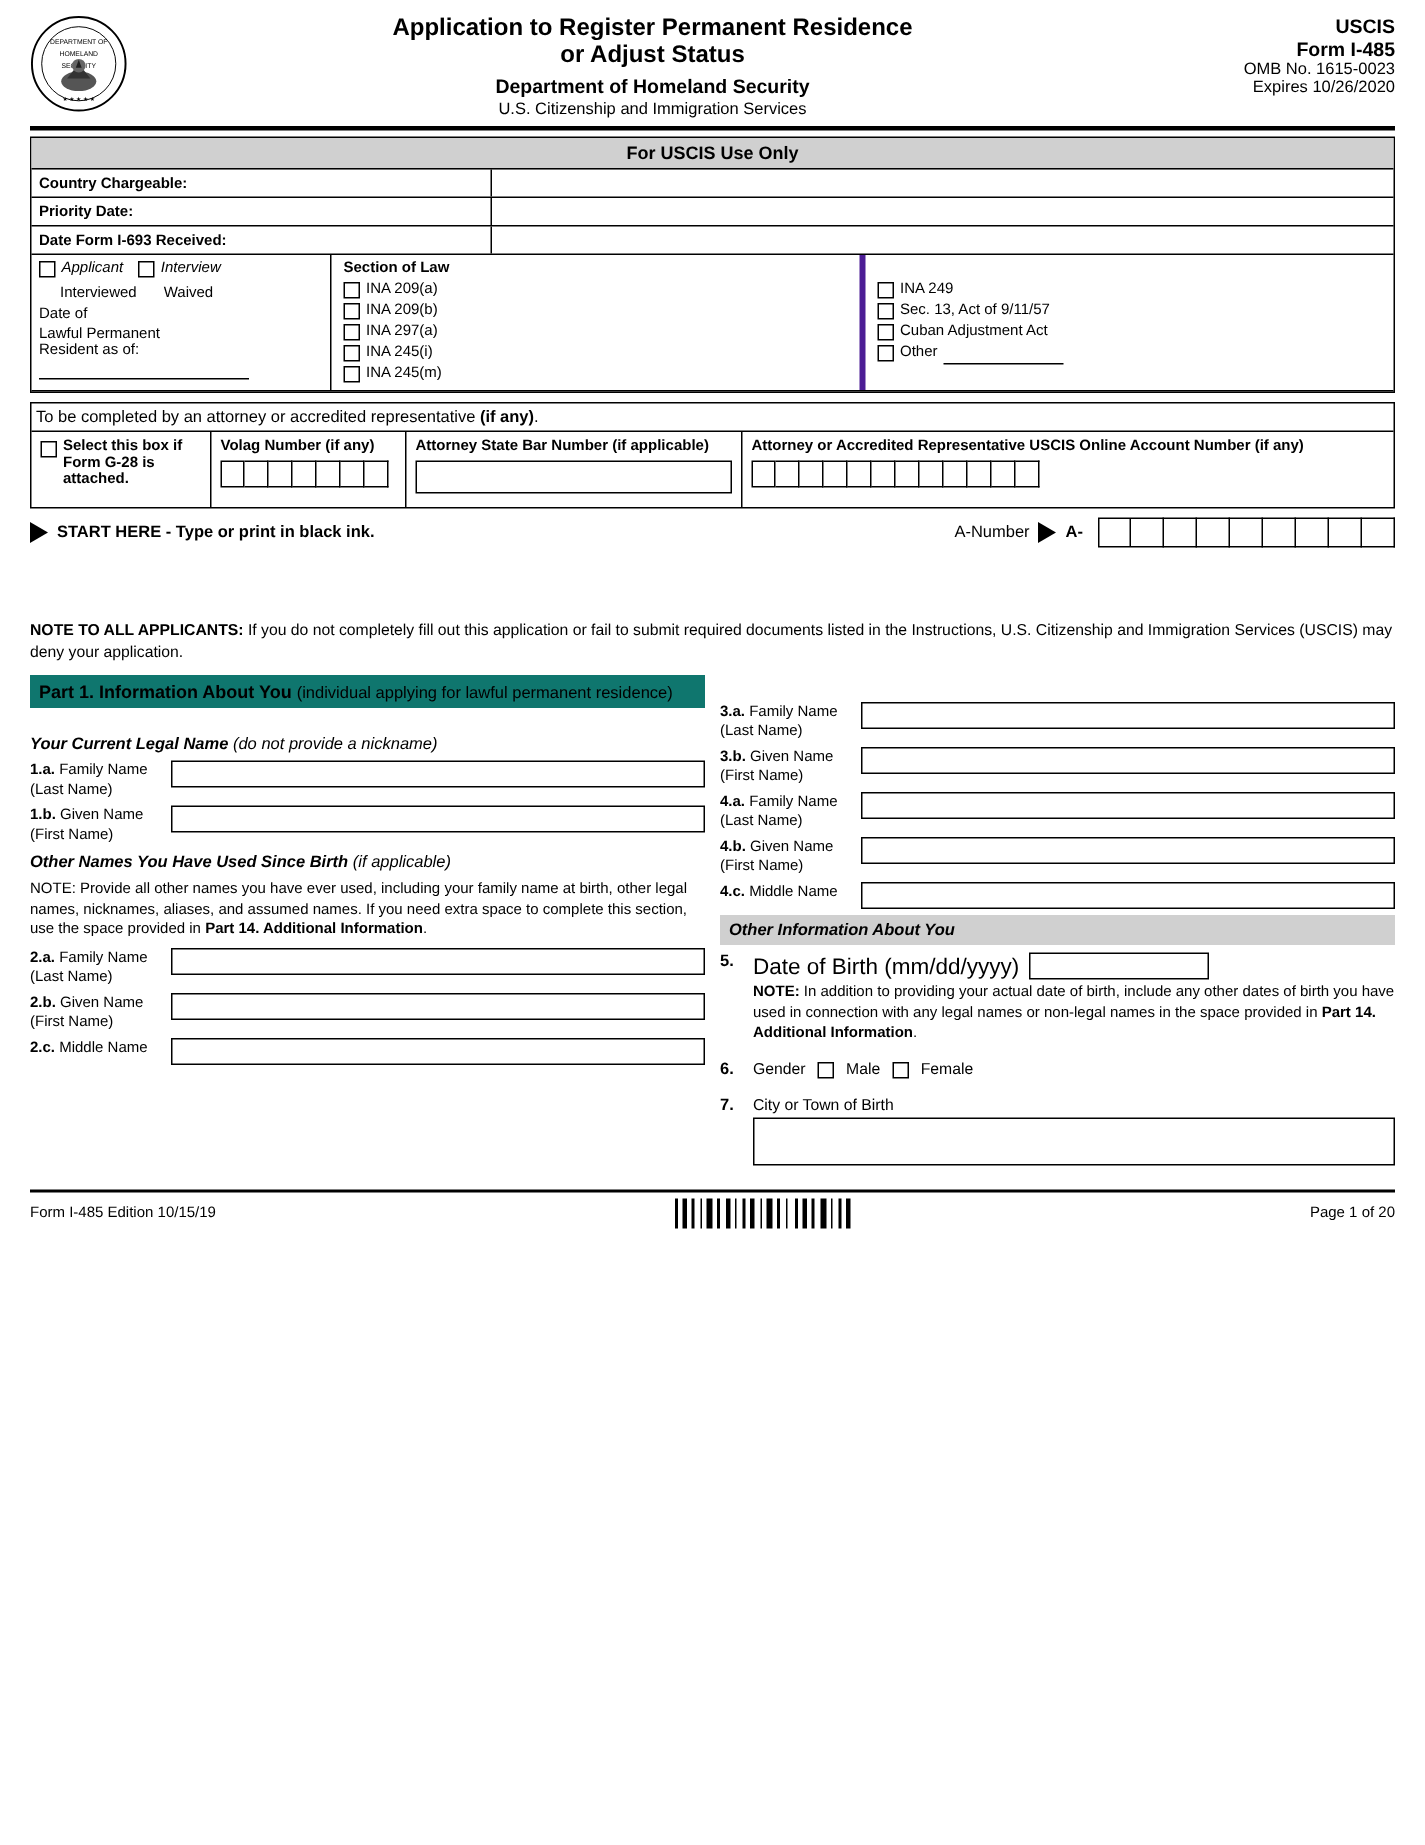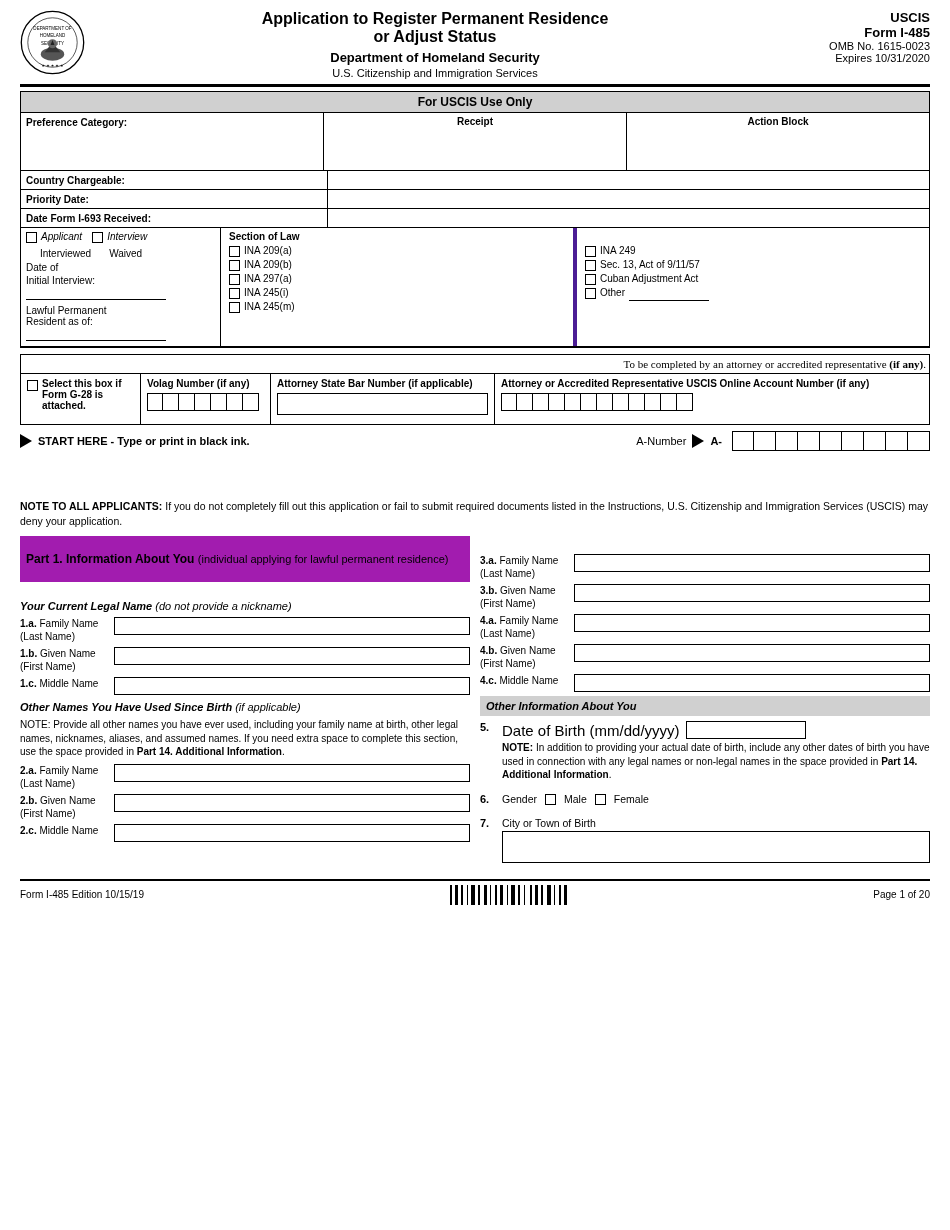"Expires 10/31/2020" div { text: 10/31/2020 -> 10/26/2020 }
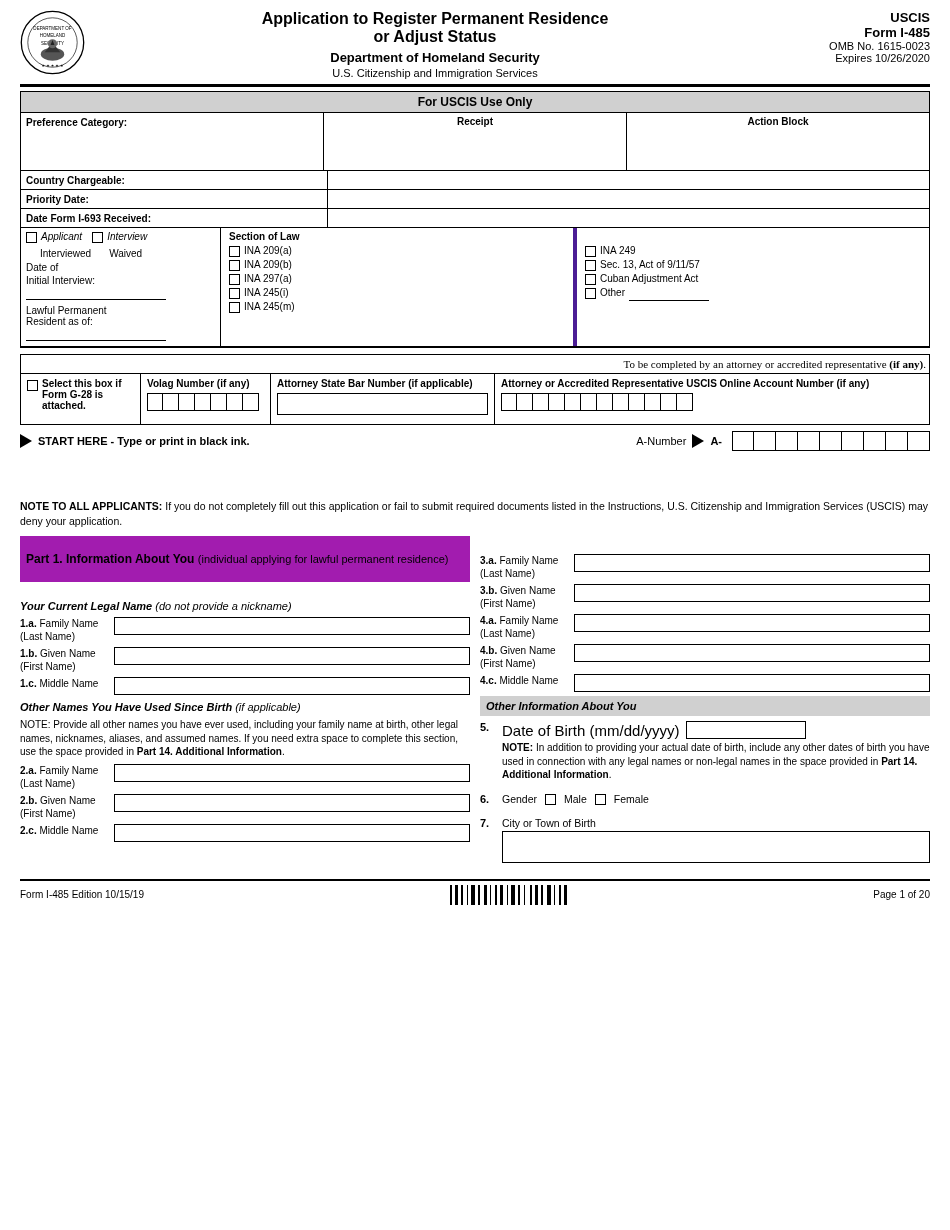"Preference Category:" div.uscis-row { html: <div> <div> <span>Preference Category:</span> </div> <div> <div>Receipt</div> <div></div> </div> <div> <div>Action Block</div> <div></div> </div> </div> -> none }
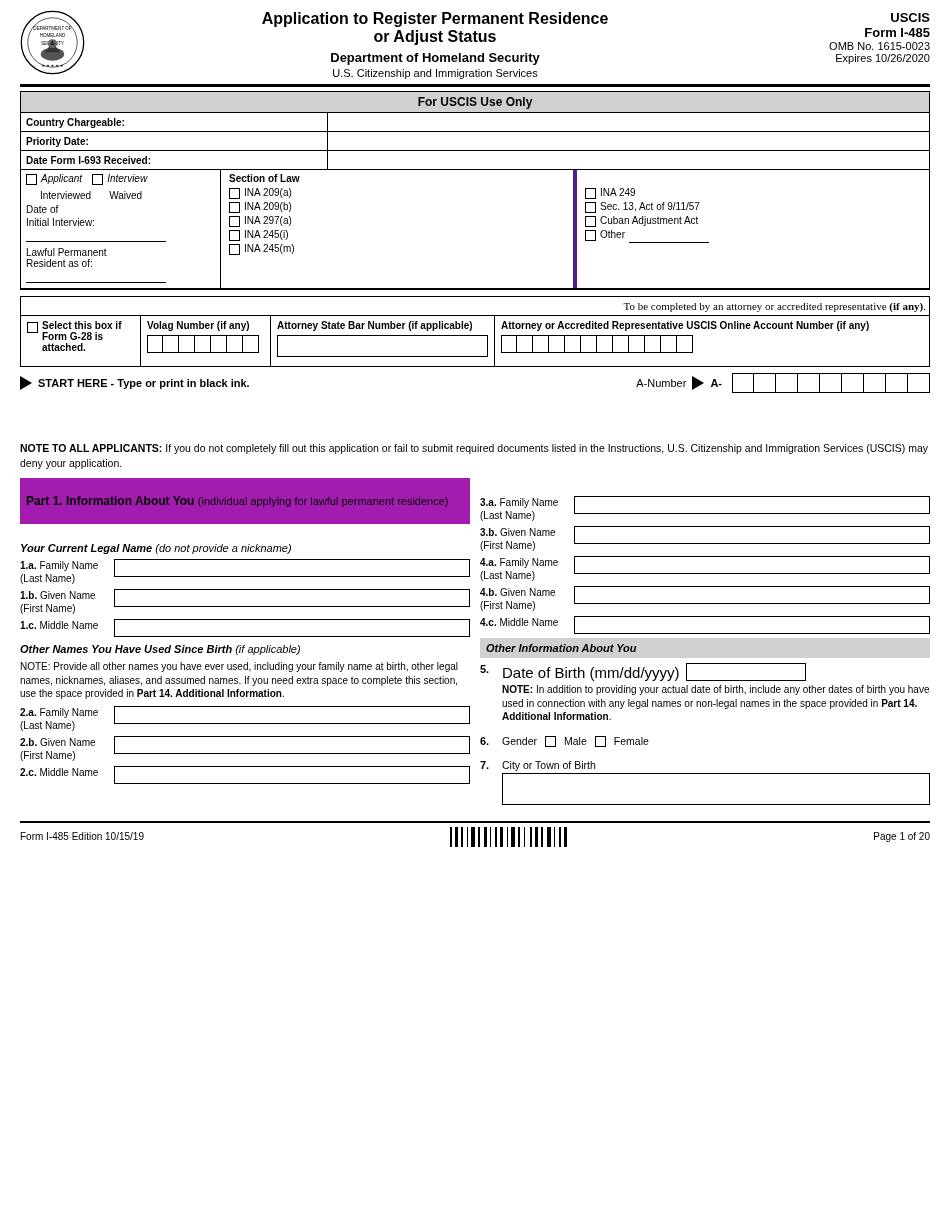"Initial Interview:" div { html: <div> <span>Initial Interview:</span> <span></span> </div> -> none }
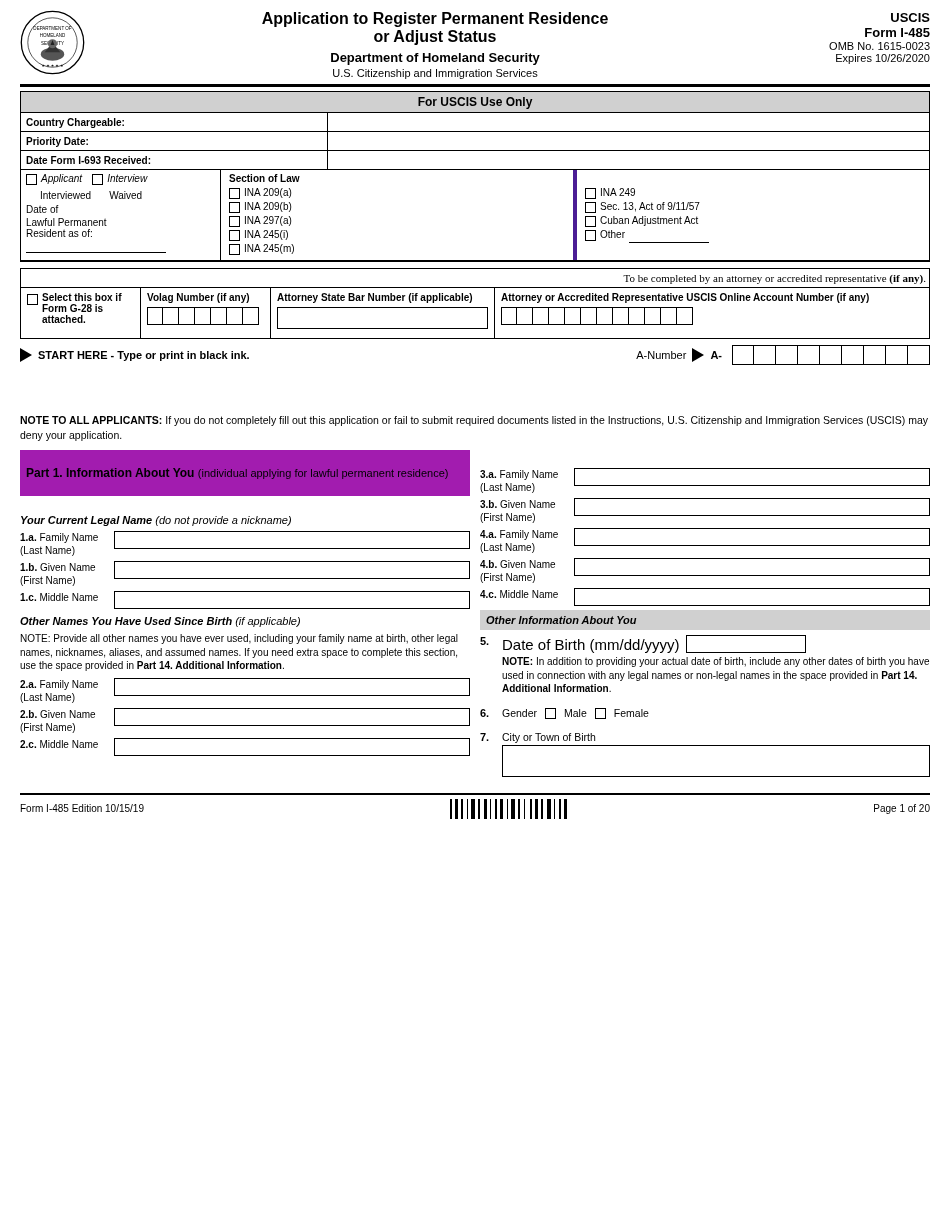"To be completed by an" .attorney-header { font-family: Liberation Serif, serif -> none; text-align: right -> left }
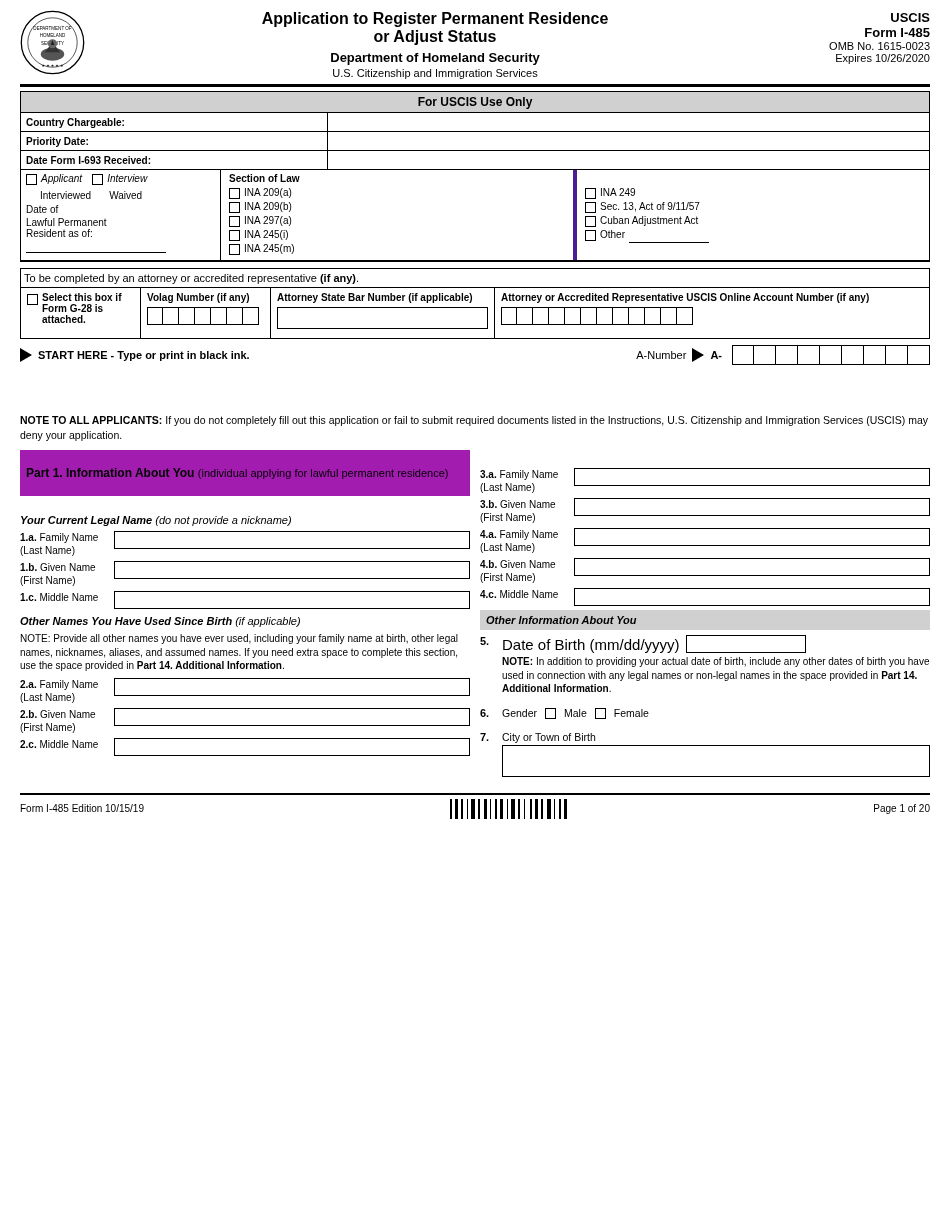"Part 1. Information About You" .part-header { background: #a21caf -> #0f766e; padding: 16px 6px -> 4px 6px }
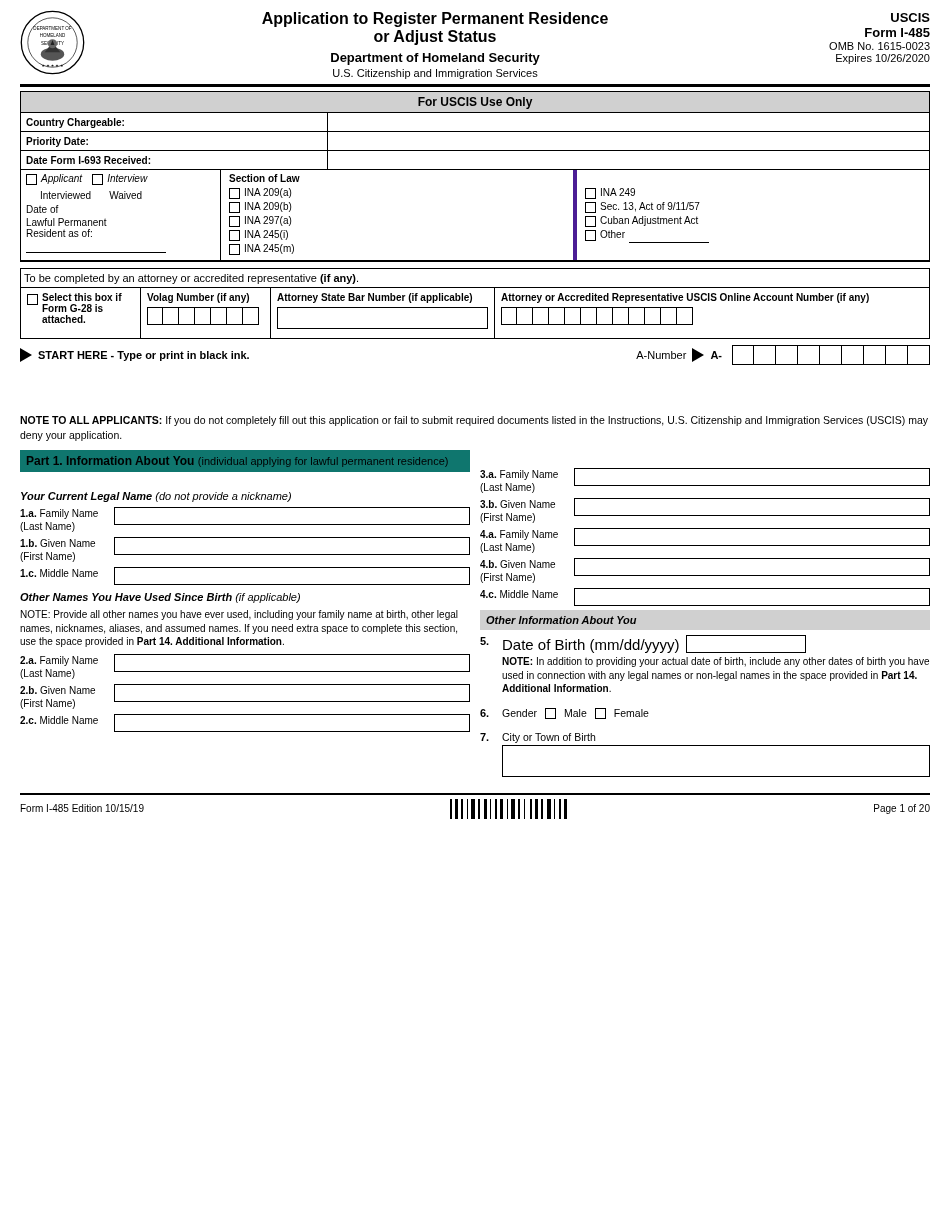"1.c. Middle Name" div.field-row { html: <div> <div> <span>1.c.</span> Middle Name </div> <div> <div></div> </div> </div> -> none }
